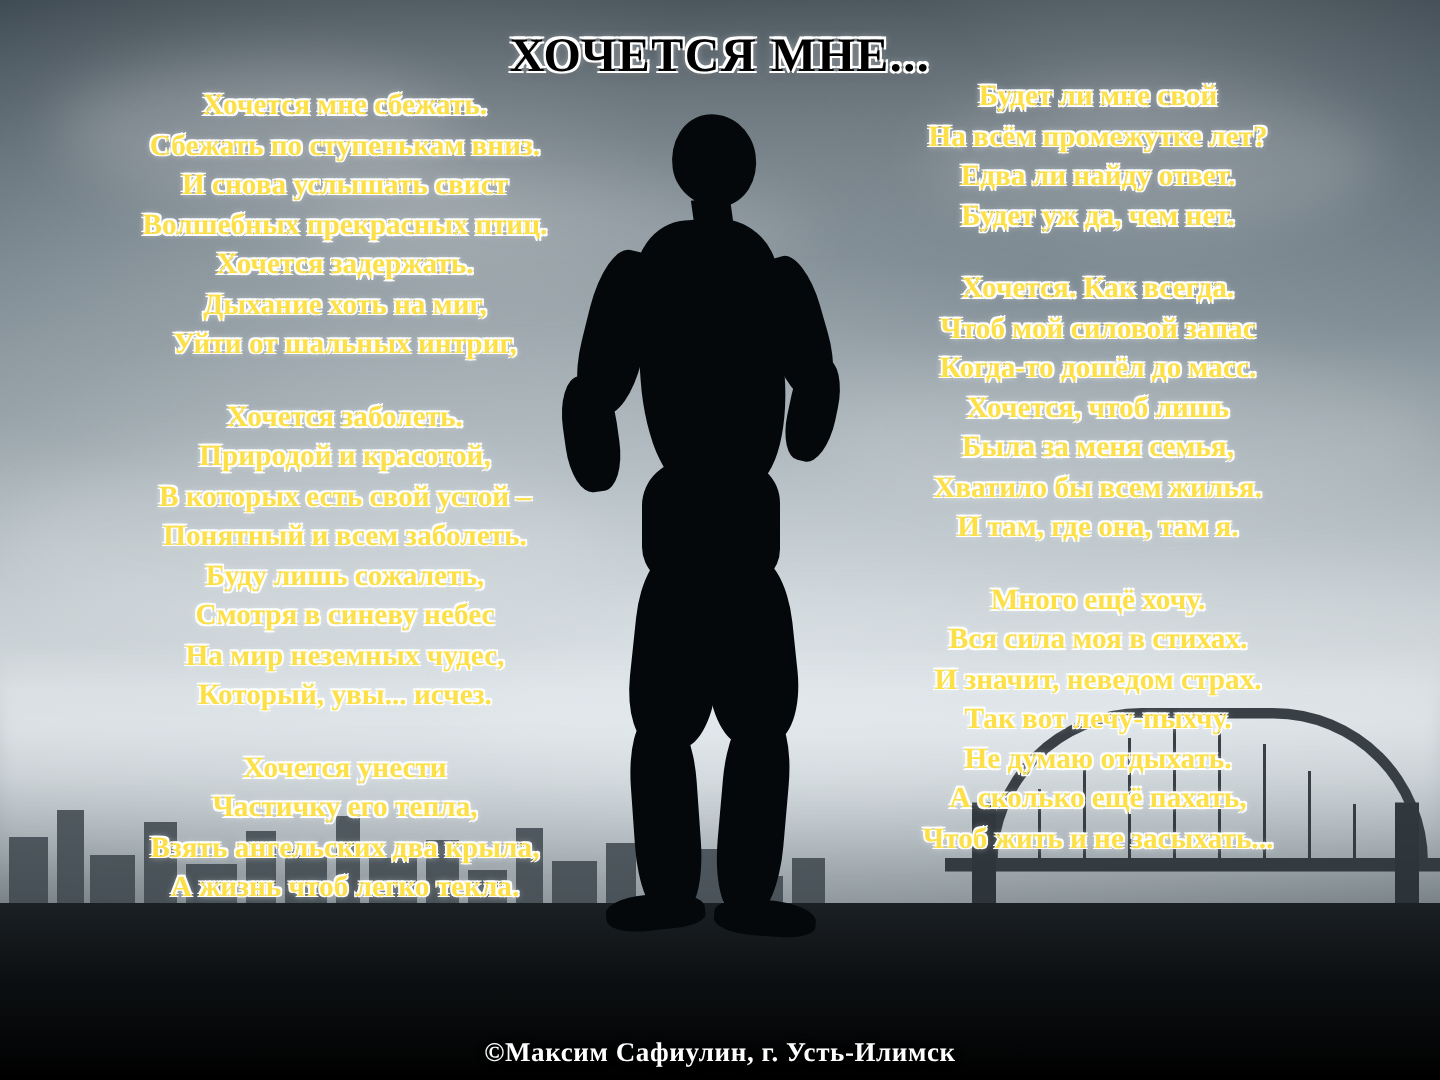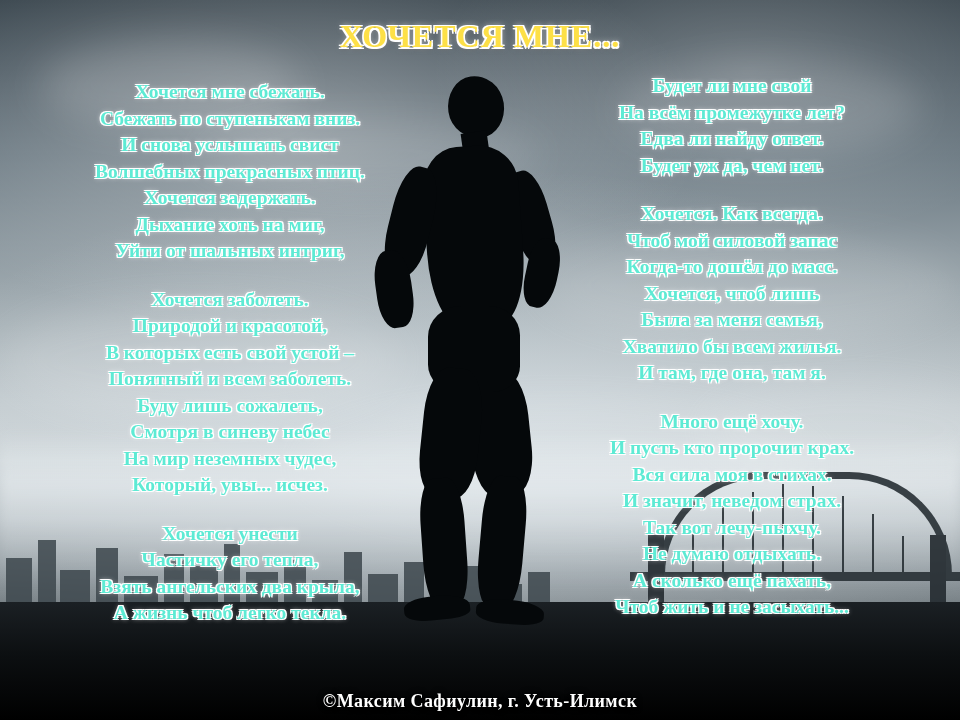"ХОЧЕТСЯ МНЕ..." .title { color: #fde047 -> #000000 }
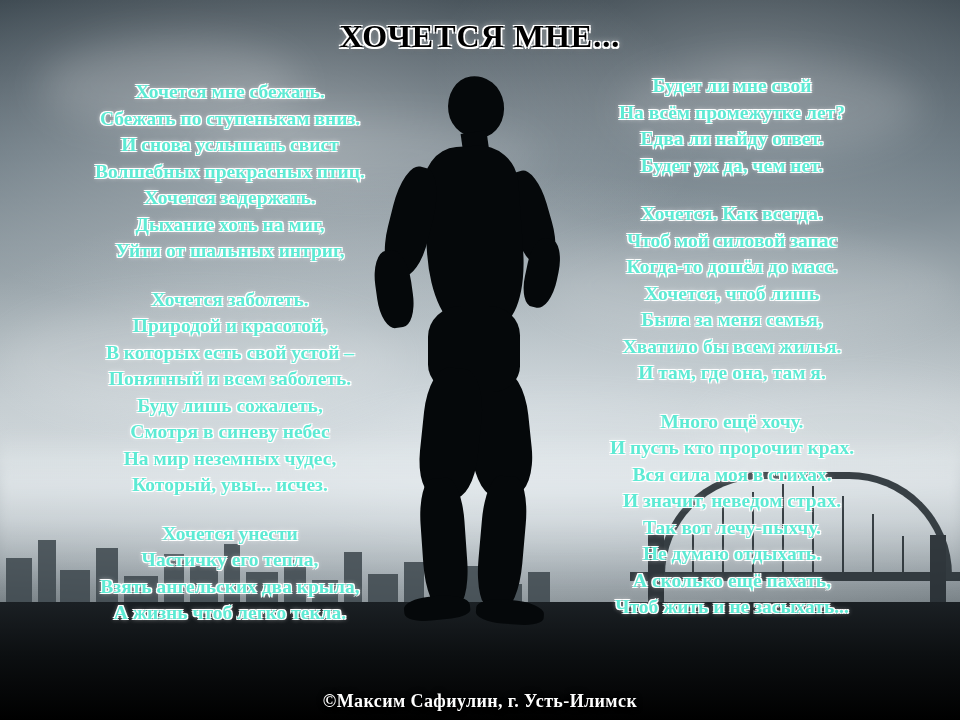"Хочется мне сбежать." .col { color: #5eead4 -> #fde047; margin-top: 21px -> none }
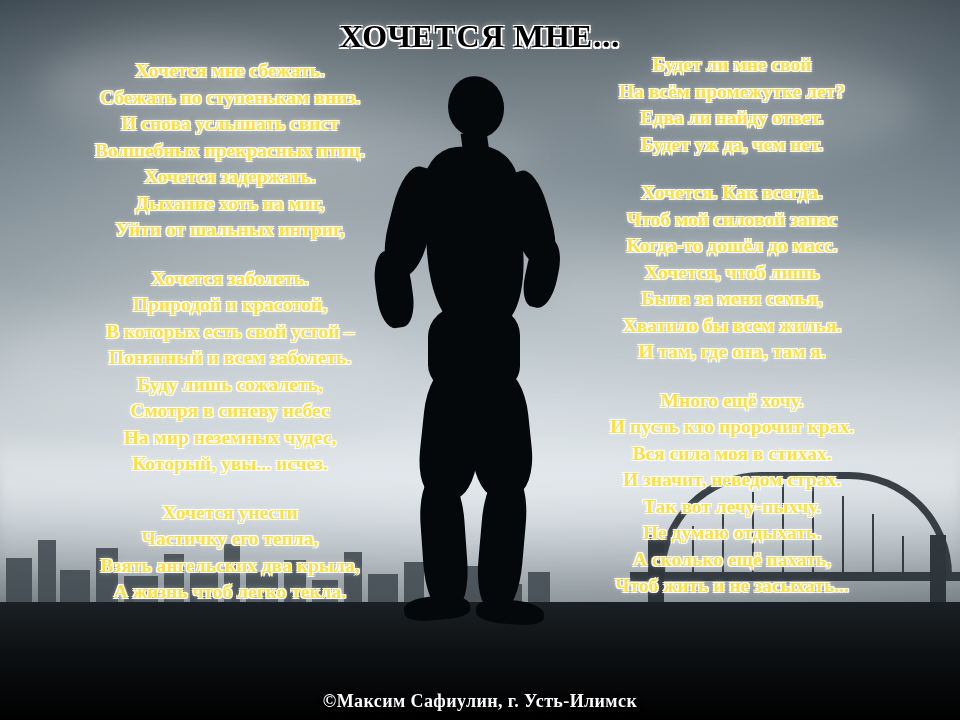"И пусть кто пророчит крах." span.line { html: <span>И пусть кто пророчит крах.</span> -> none }
